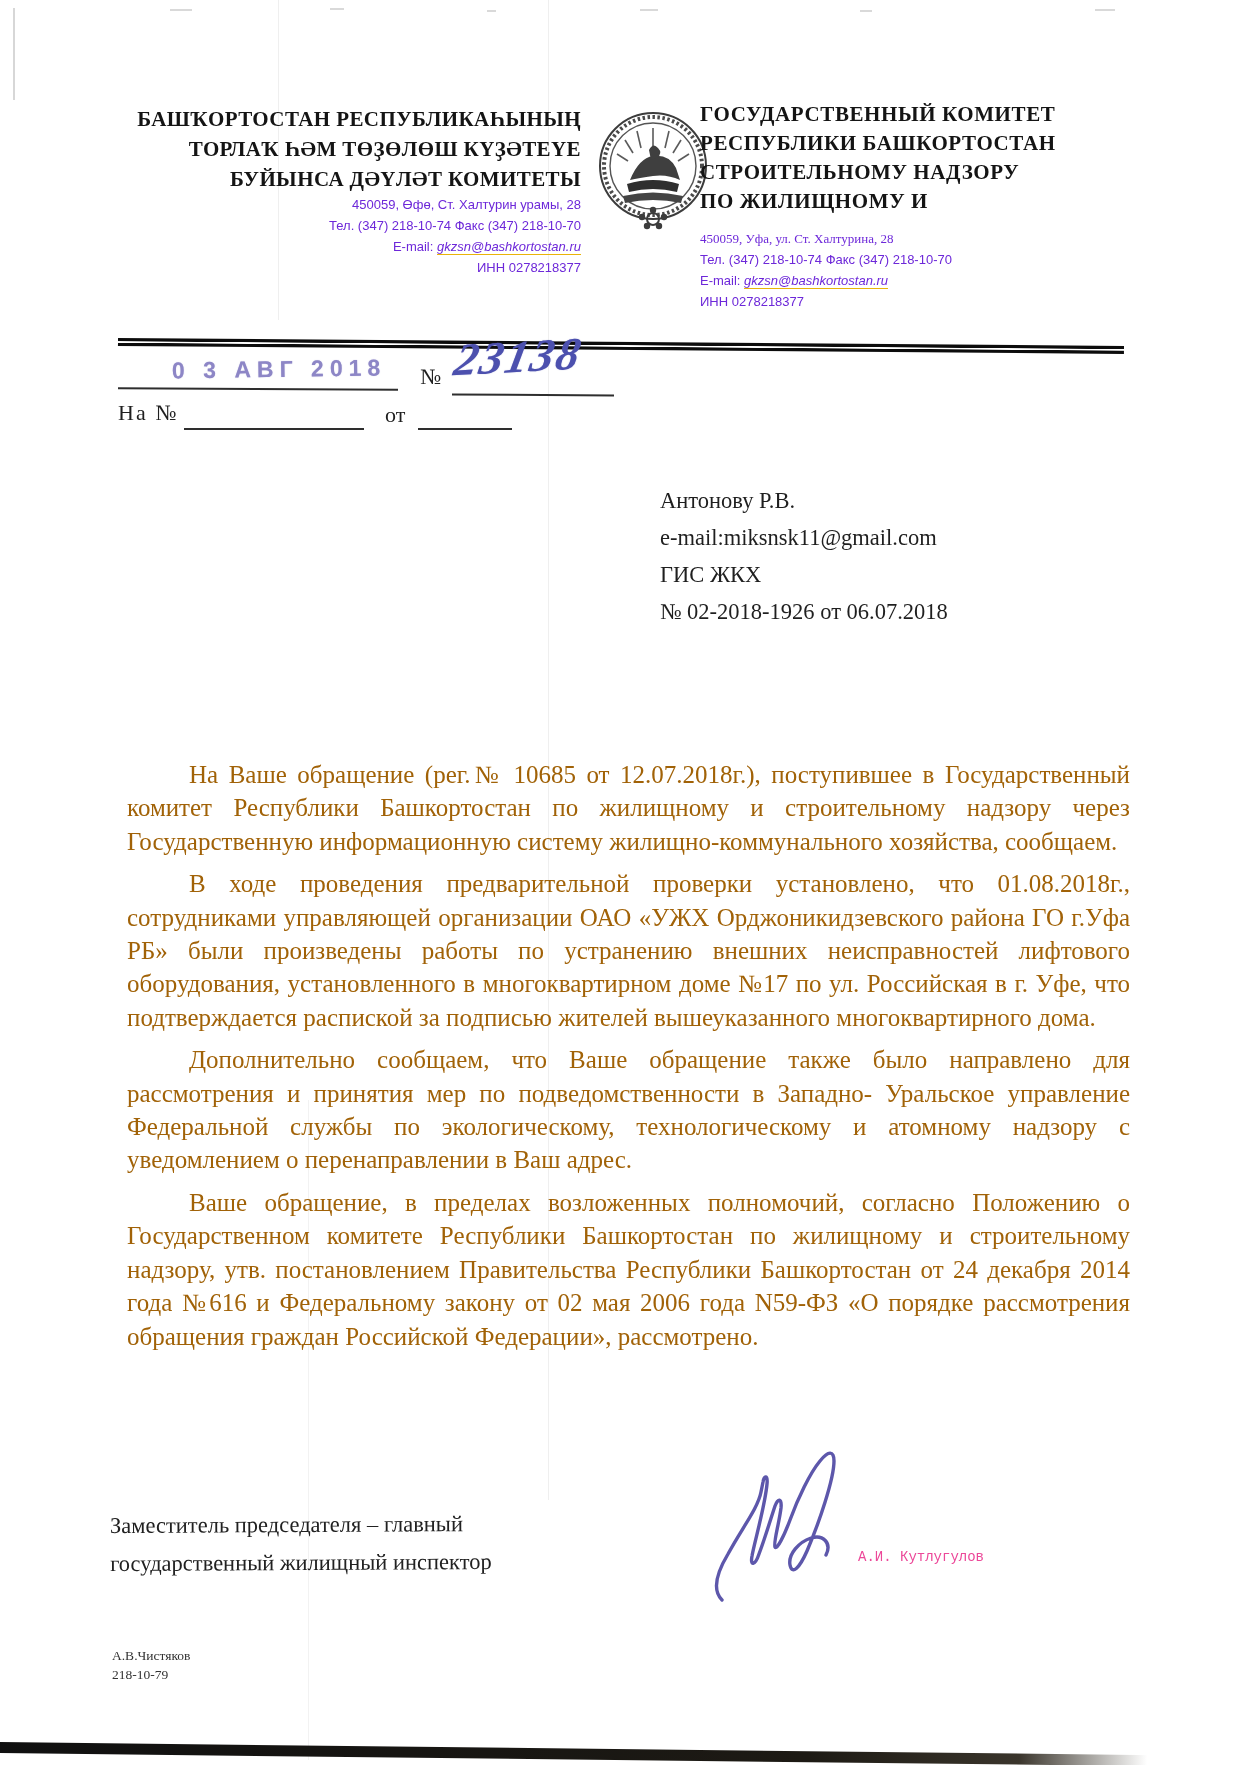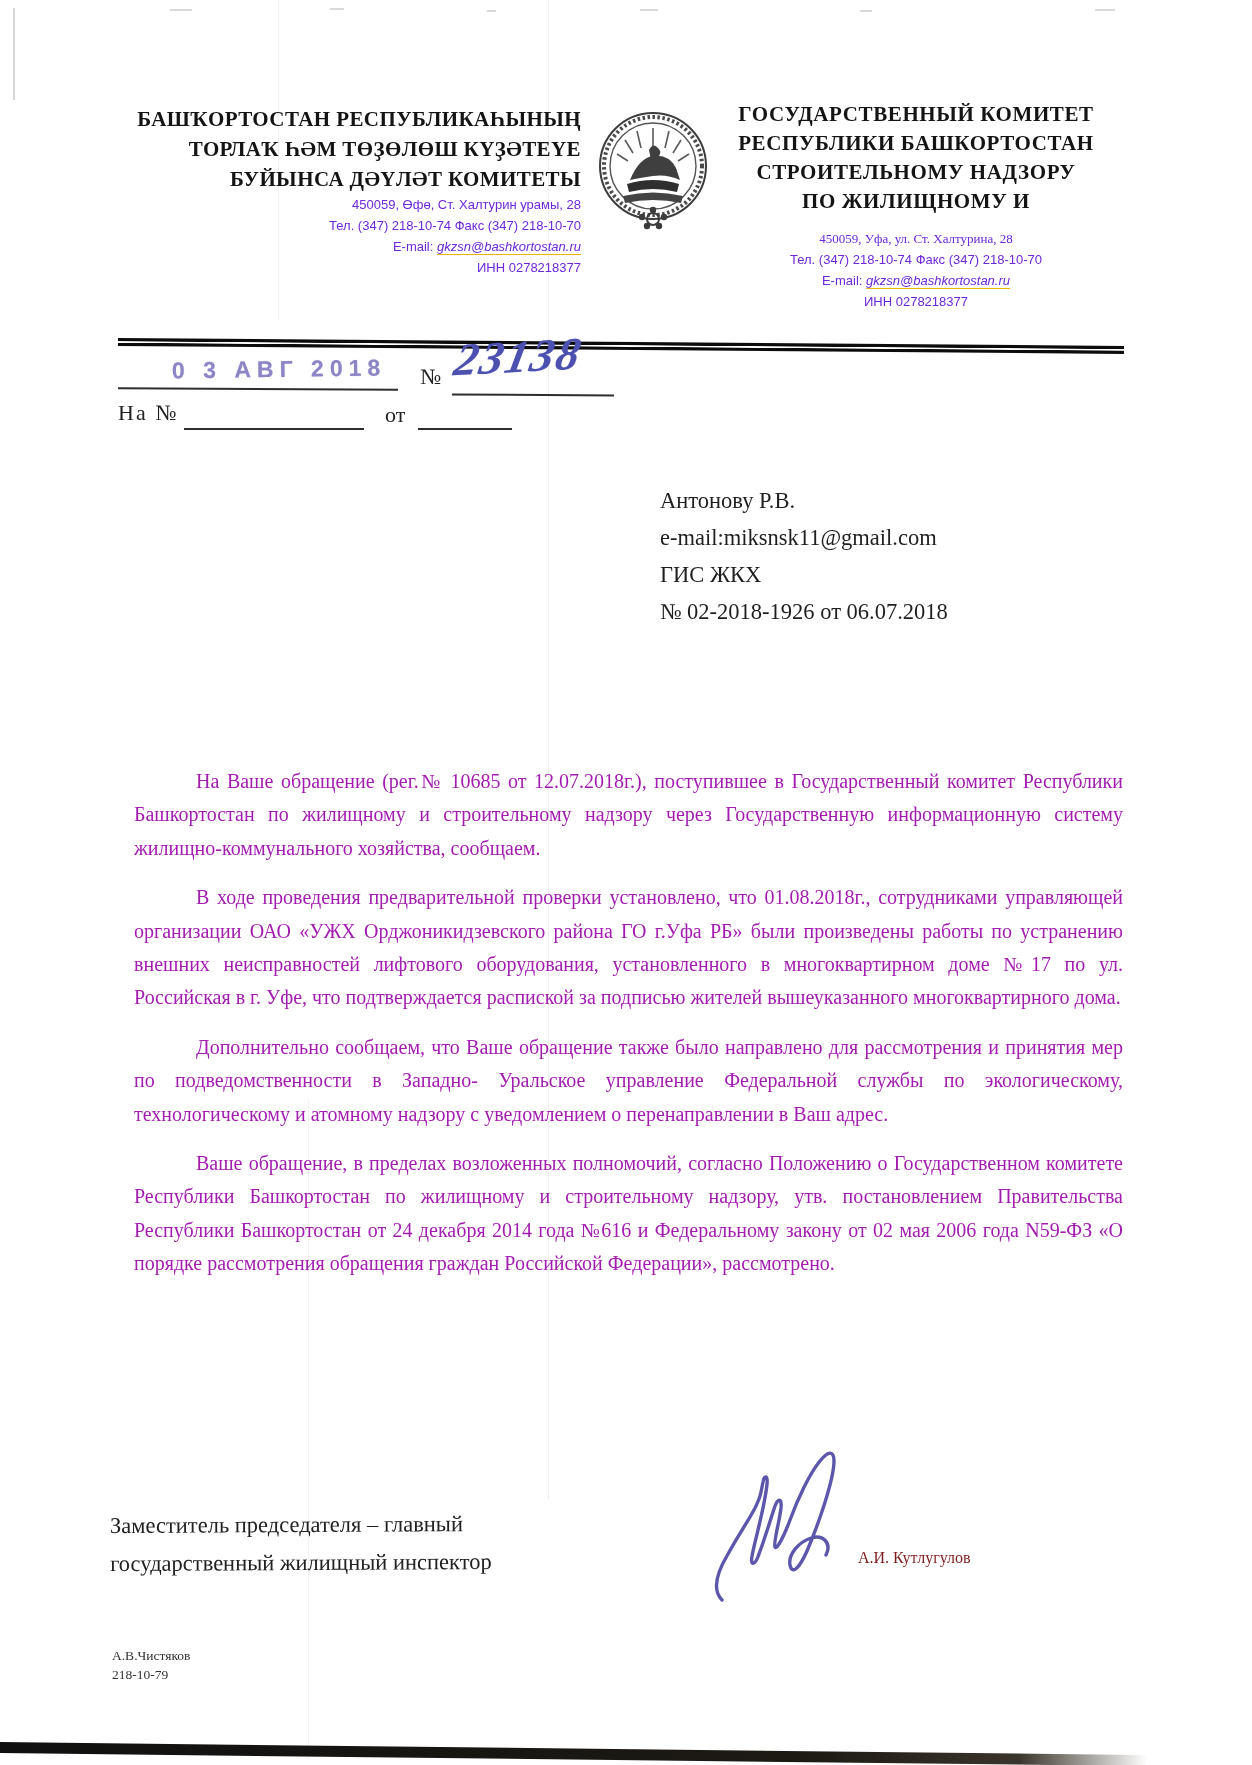"ГОСУДАРСТВЕННЫЙ КОМИТЕТ" .lh-right { text-align: center -> none }
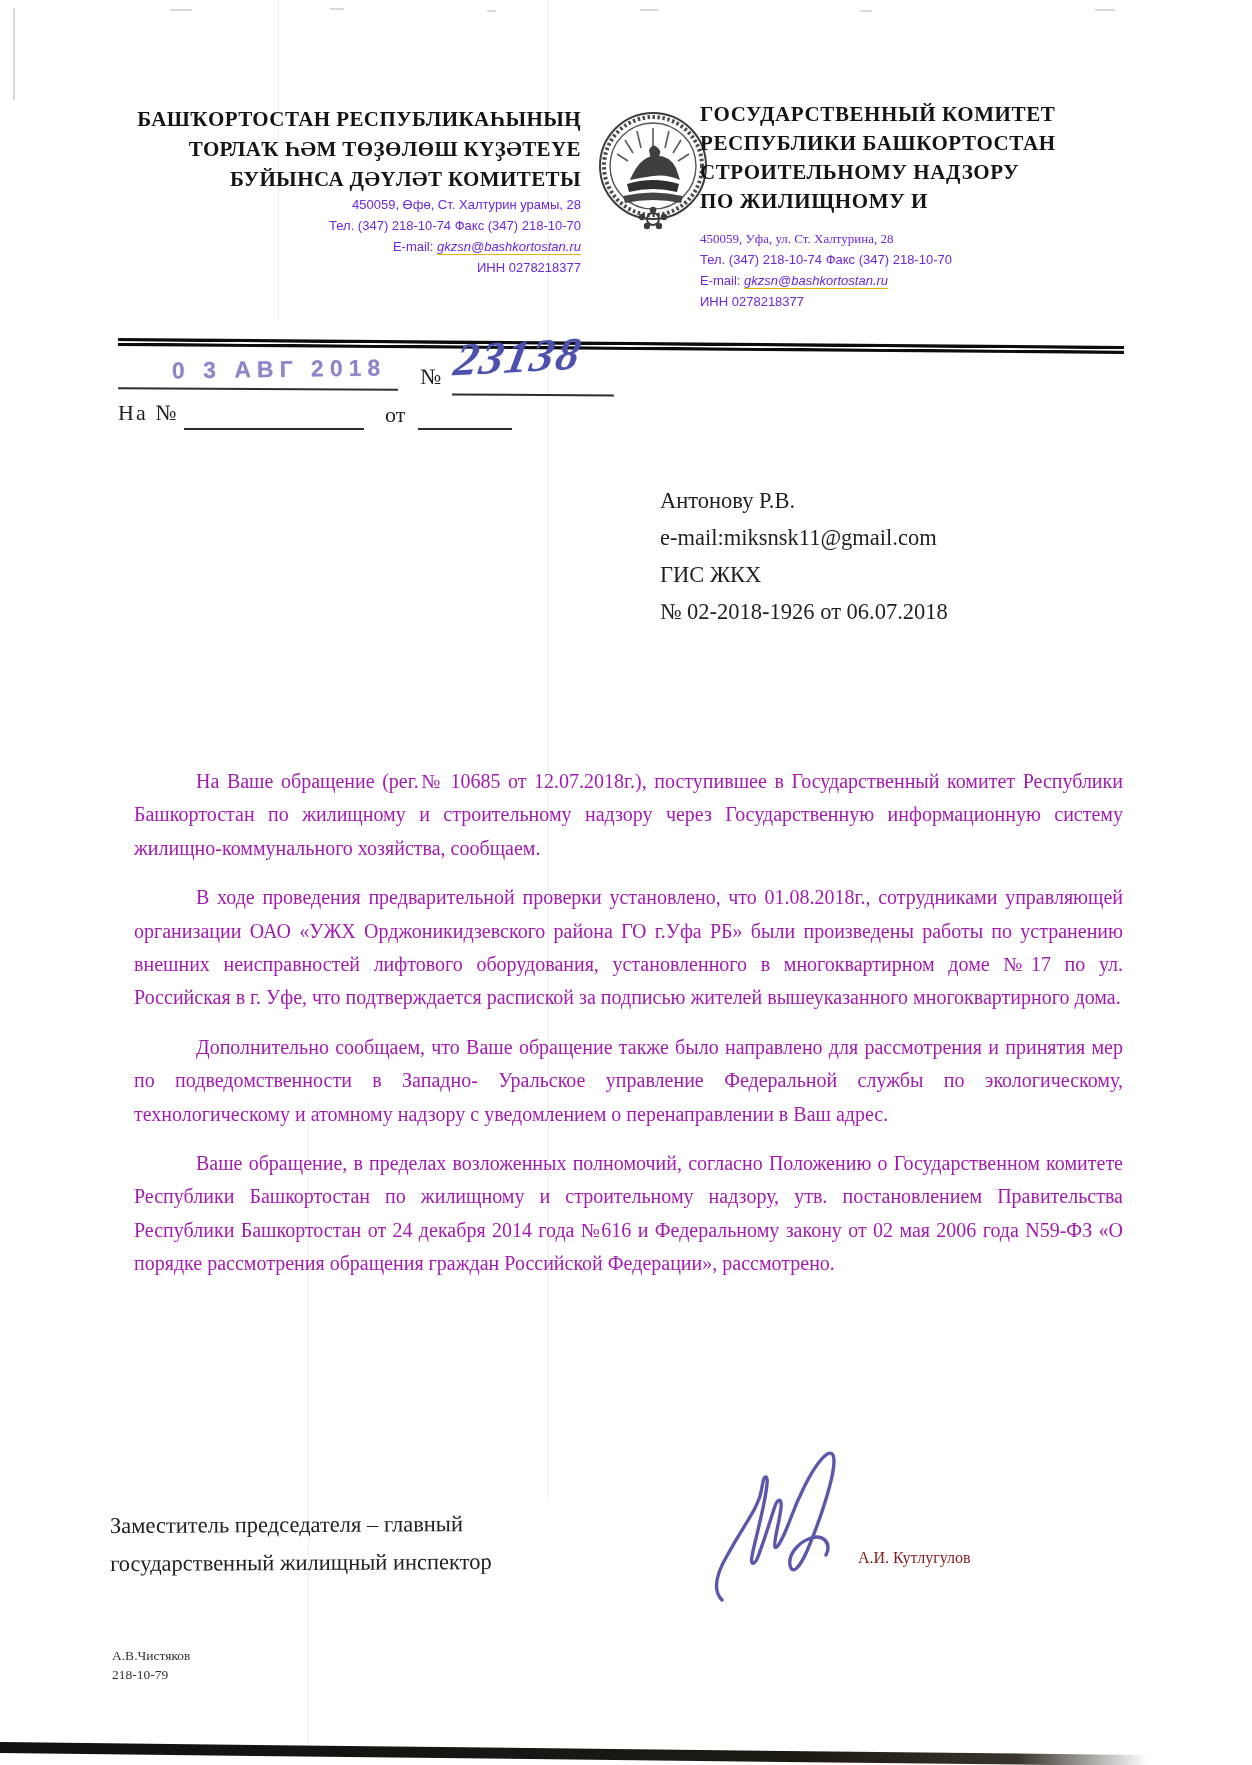"На Ваше обращение (рег.№ 10685" .body-text p { color: #a21caf -> #a16207; font-size: 20px -> 25px; margin: 16px -> 9px }
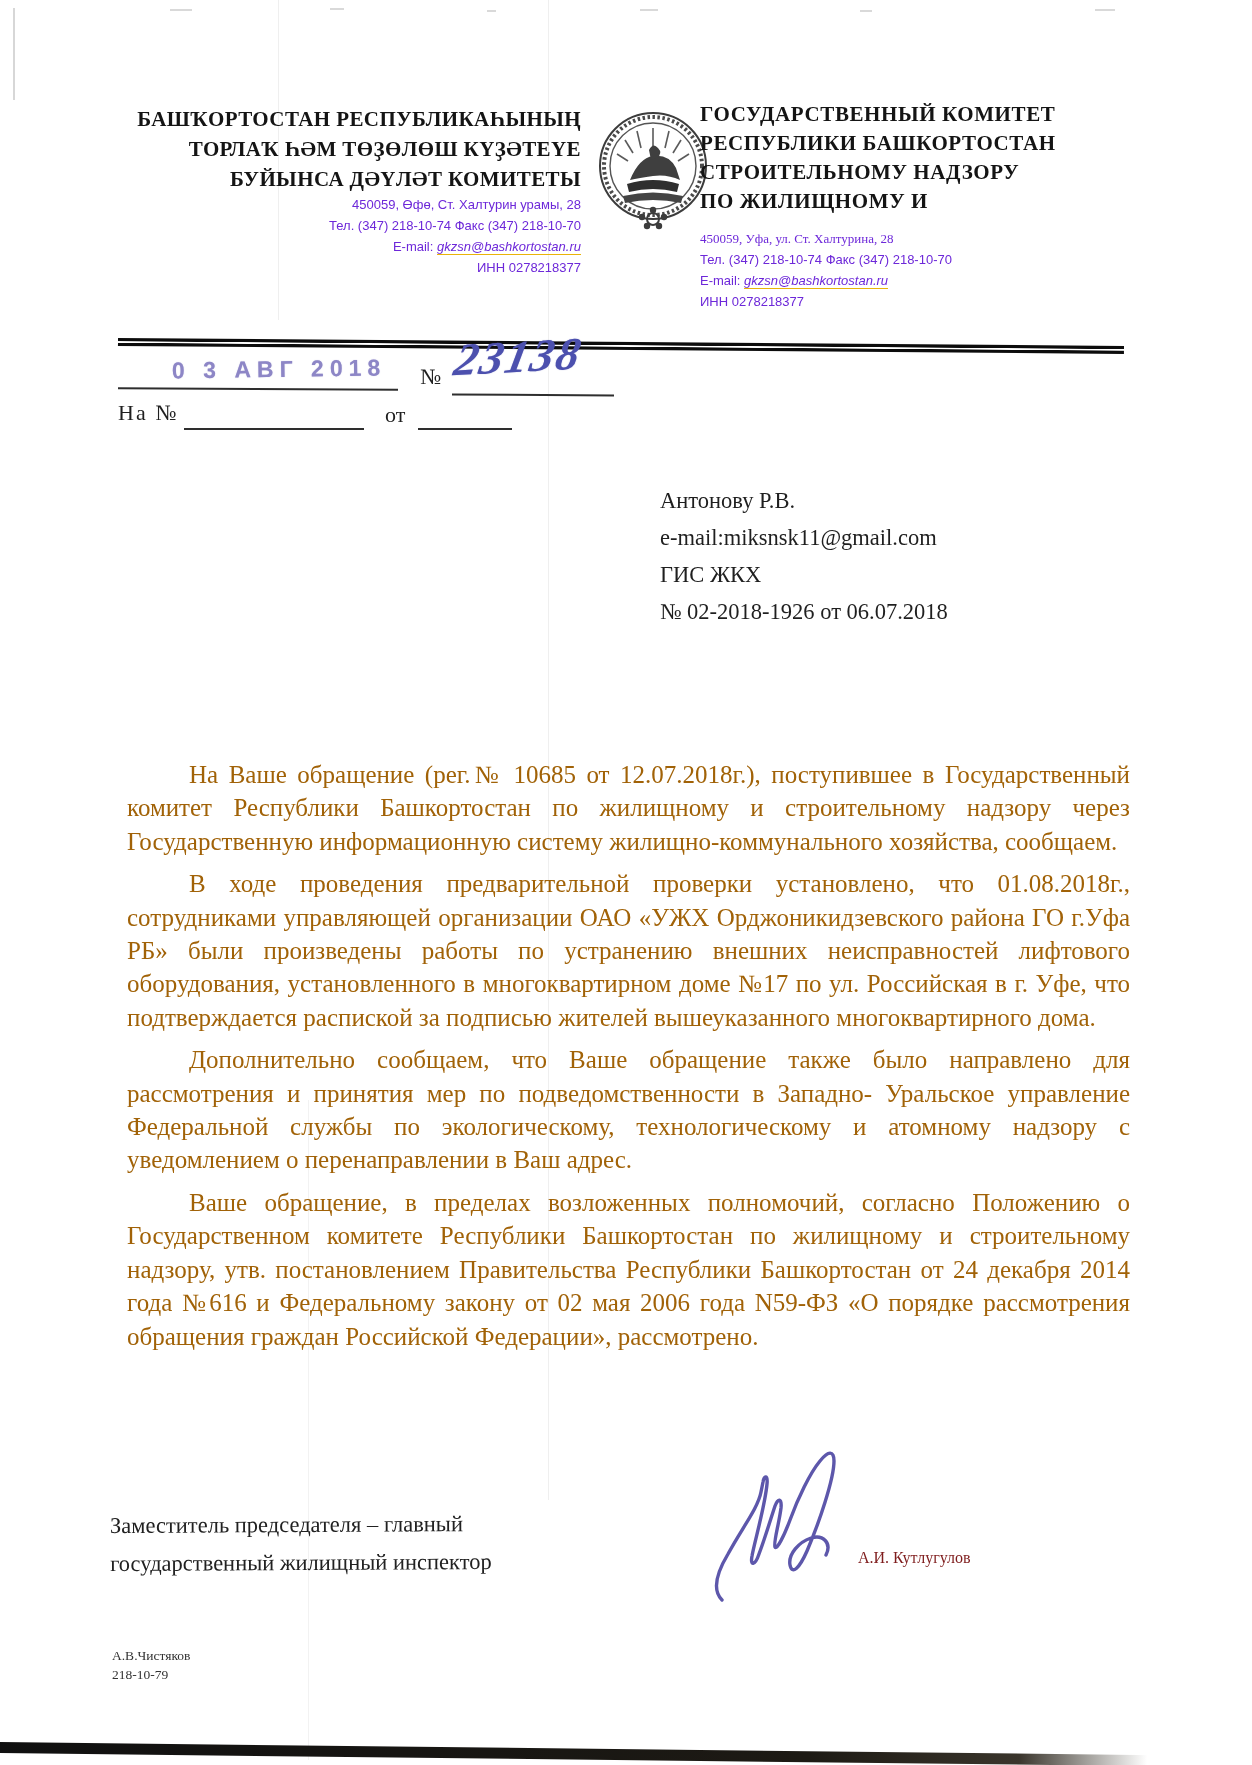"А.И. Кутлугулов" .sig-name { color: #7f1d1d -> #ec4899; font-family: none -> Liberation Mono, monospace; font-size: 16px -> 14px }
